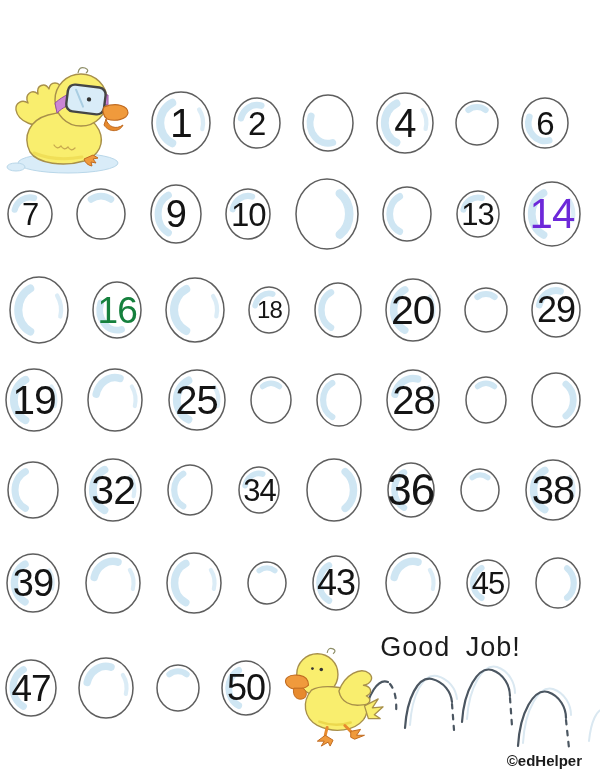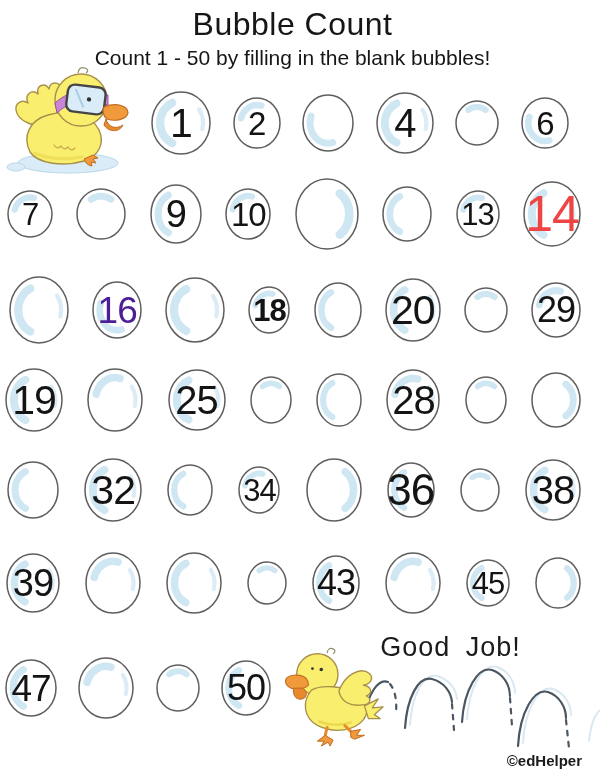"Bubble Count" div.header { html: <div> <h1>Bubble Count</h1> <p>Count 1 - 50 by filling in the blank bubbles!</p> </div> -> none }
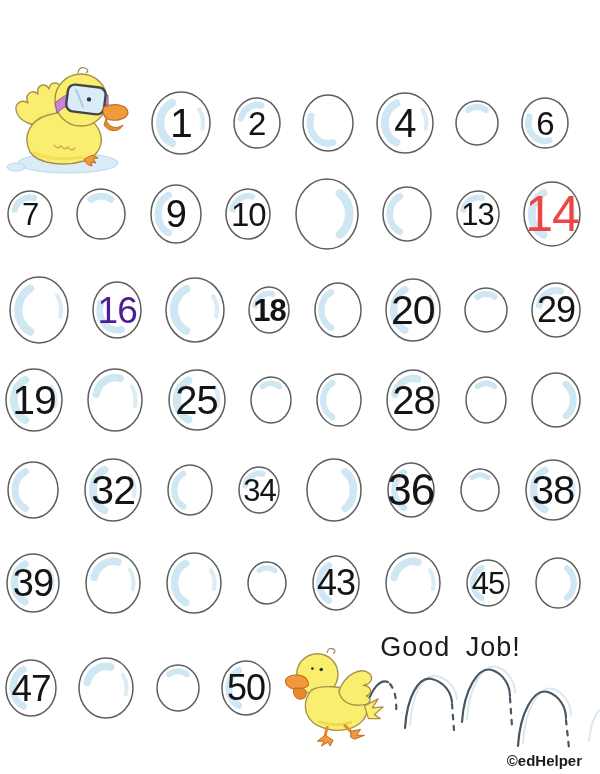"14" span.num { color: #ef4444 -> #6d28d9; font-size: 50px -> 42px }
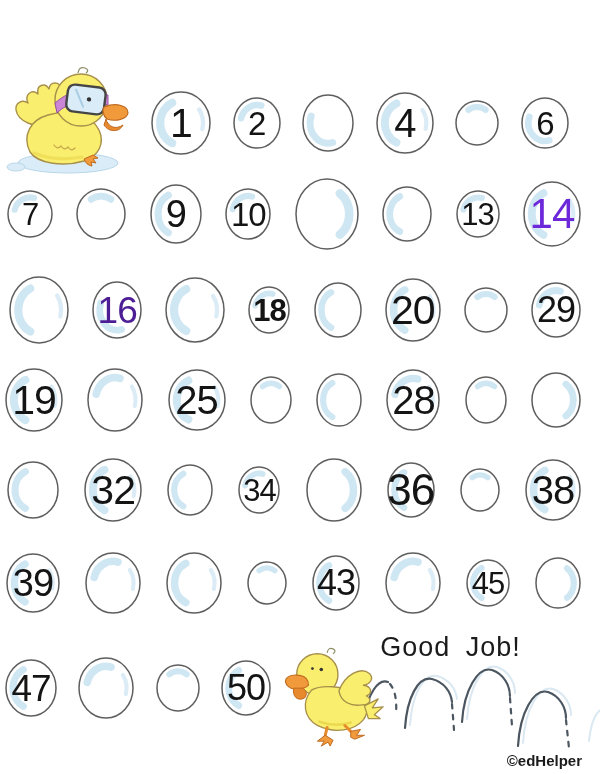"16" span.num { color: #4c1d95 -> #15803d }
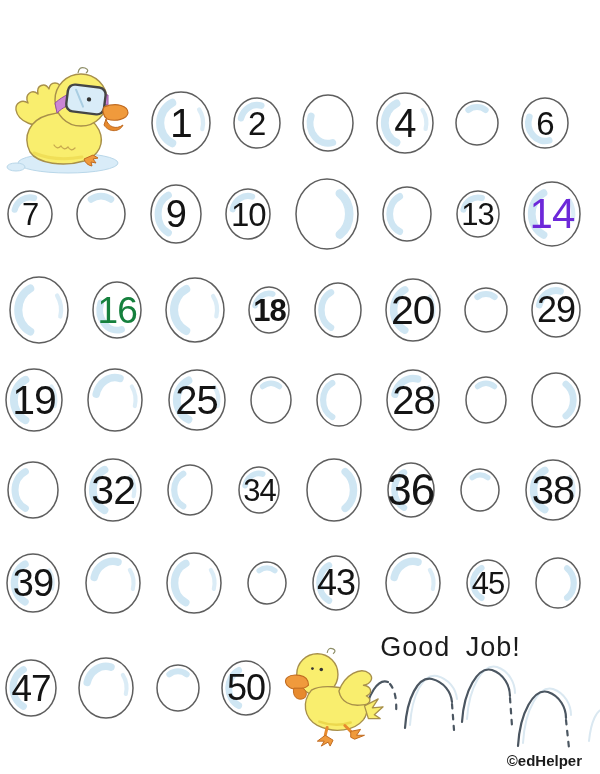"18" span.num { font-size: 31px -> 24px; font-weight: bold -> none }
